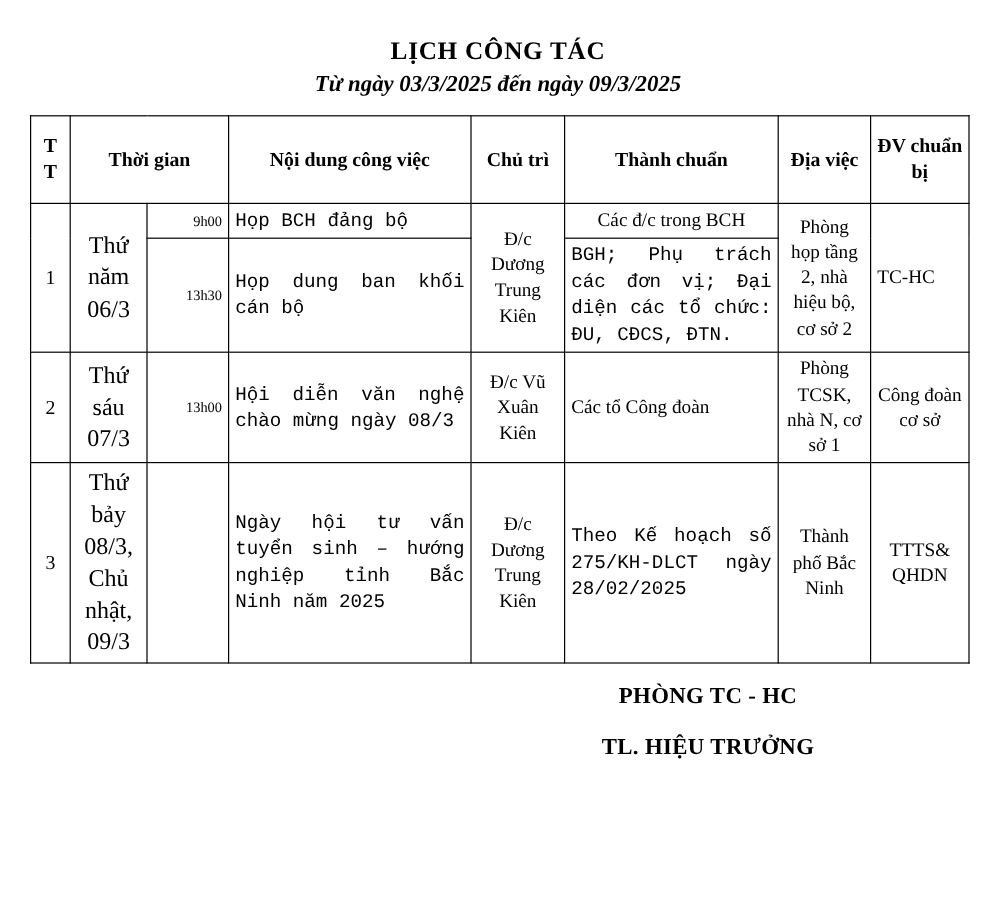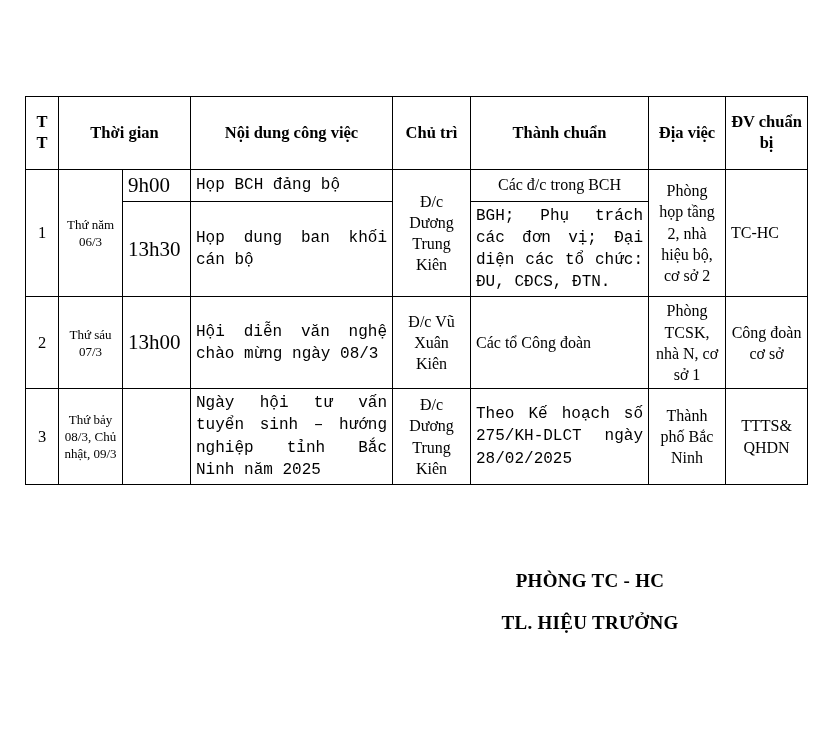"LỊCH CÔNG TÁC" div.title-block { html: none -> <div> <div>LỊCH CÔNG TÁC</div> <div>Từ ngày 03/3/2025 đến ngày 09/3/2025</div> </div> }
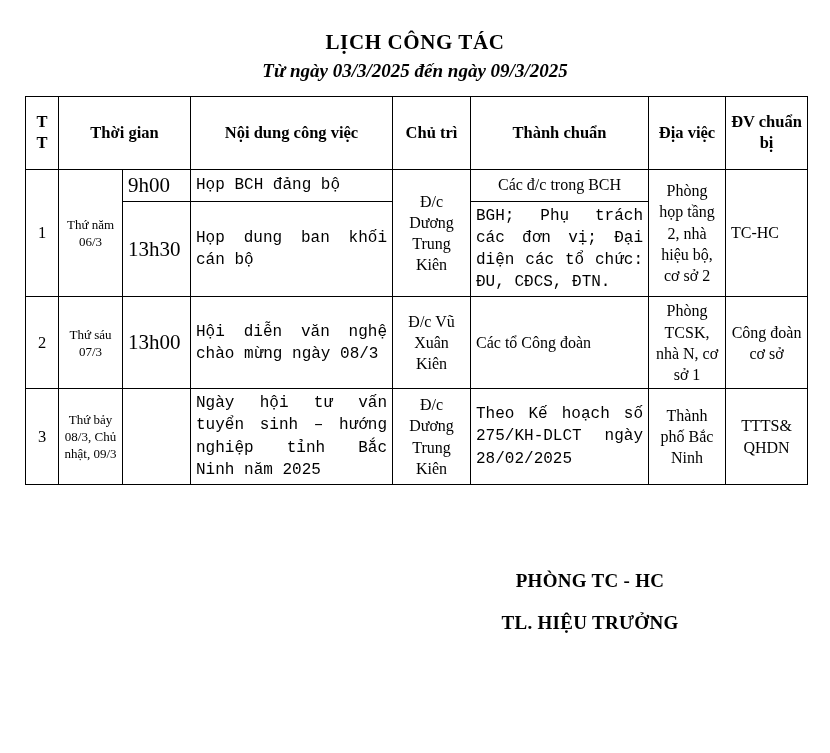"9h00" .c-time { font-size: 21px -> 12px; text-align: left -> right }
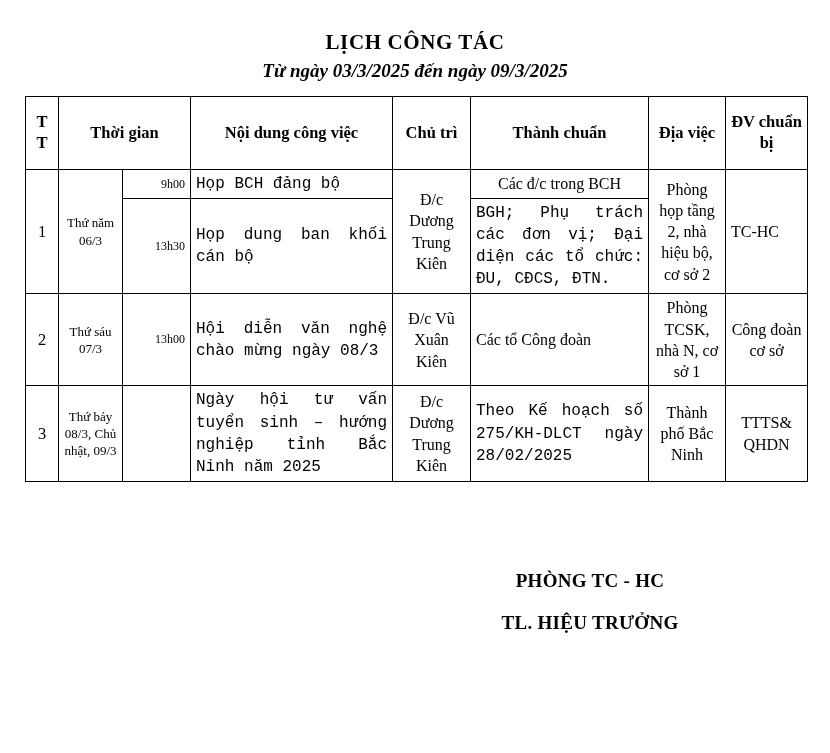"Thứ năm 06/3" .c-day { font-size: 13px -> 20px }
